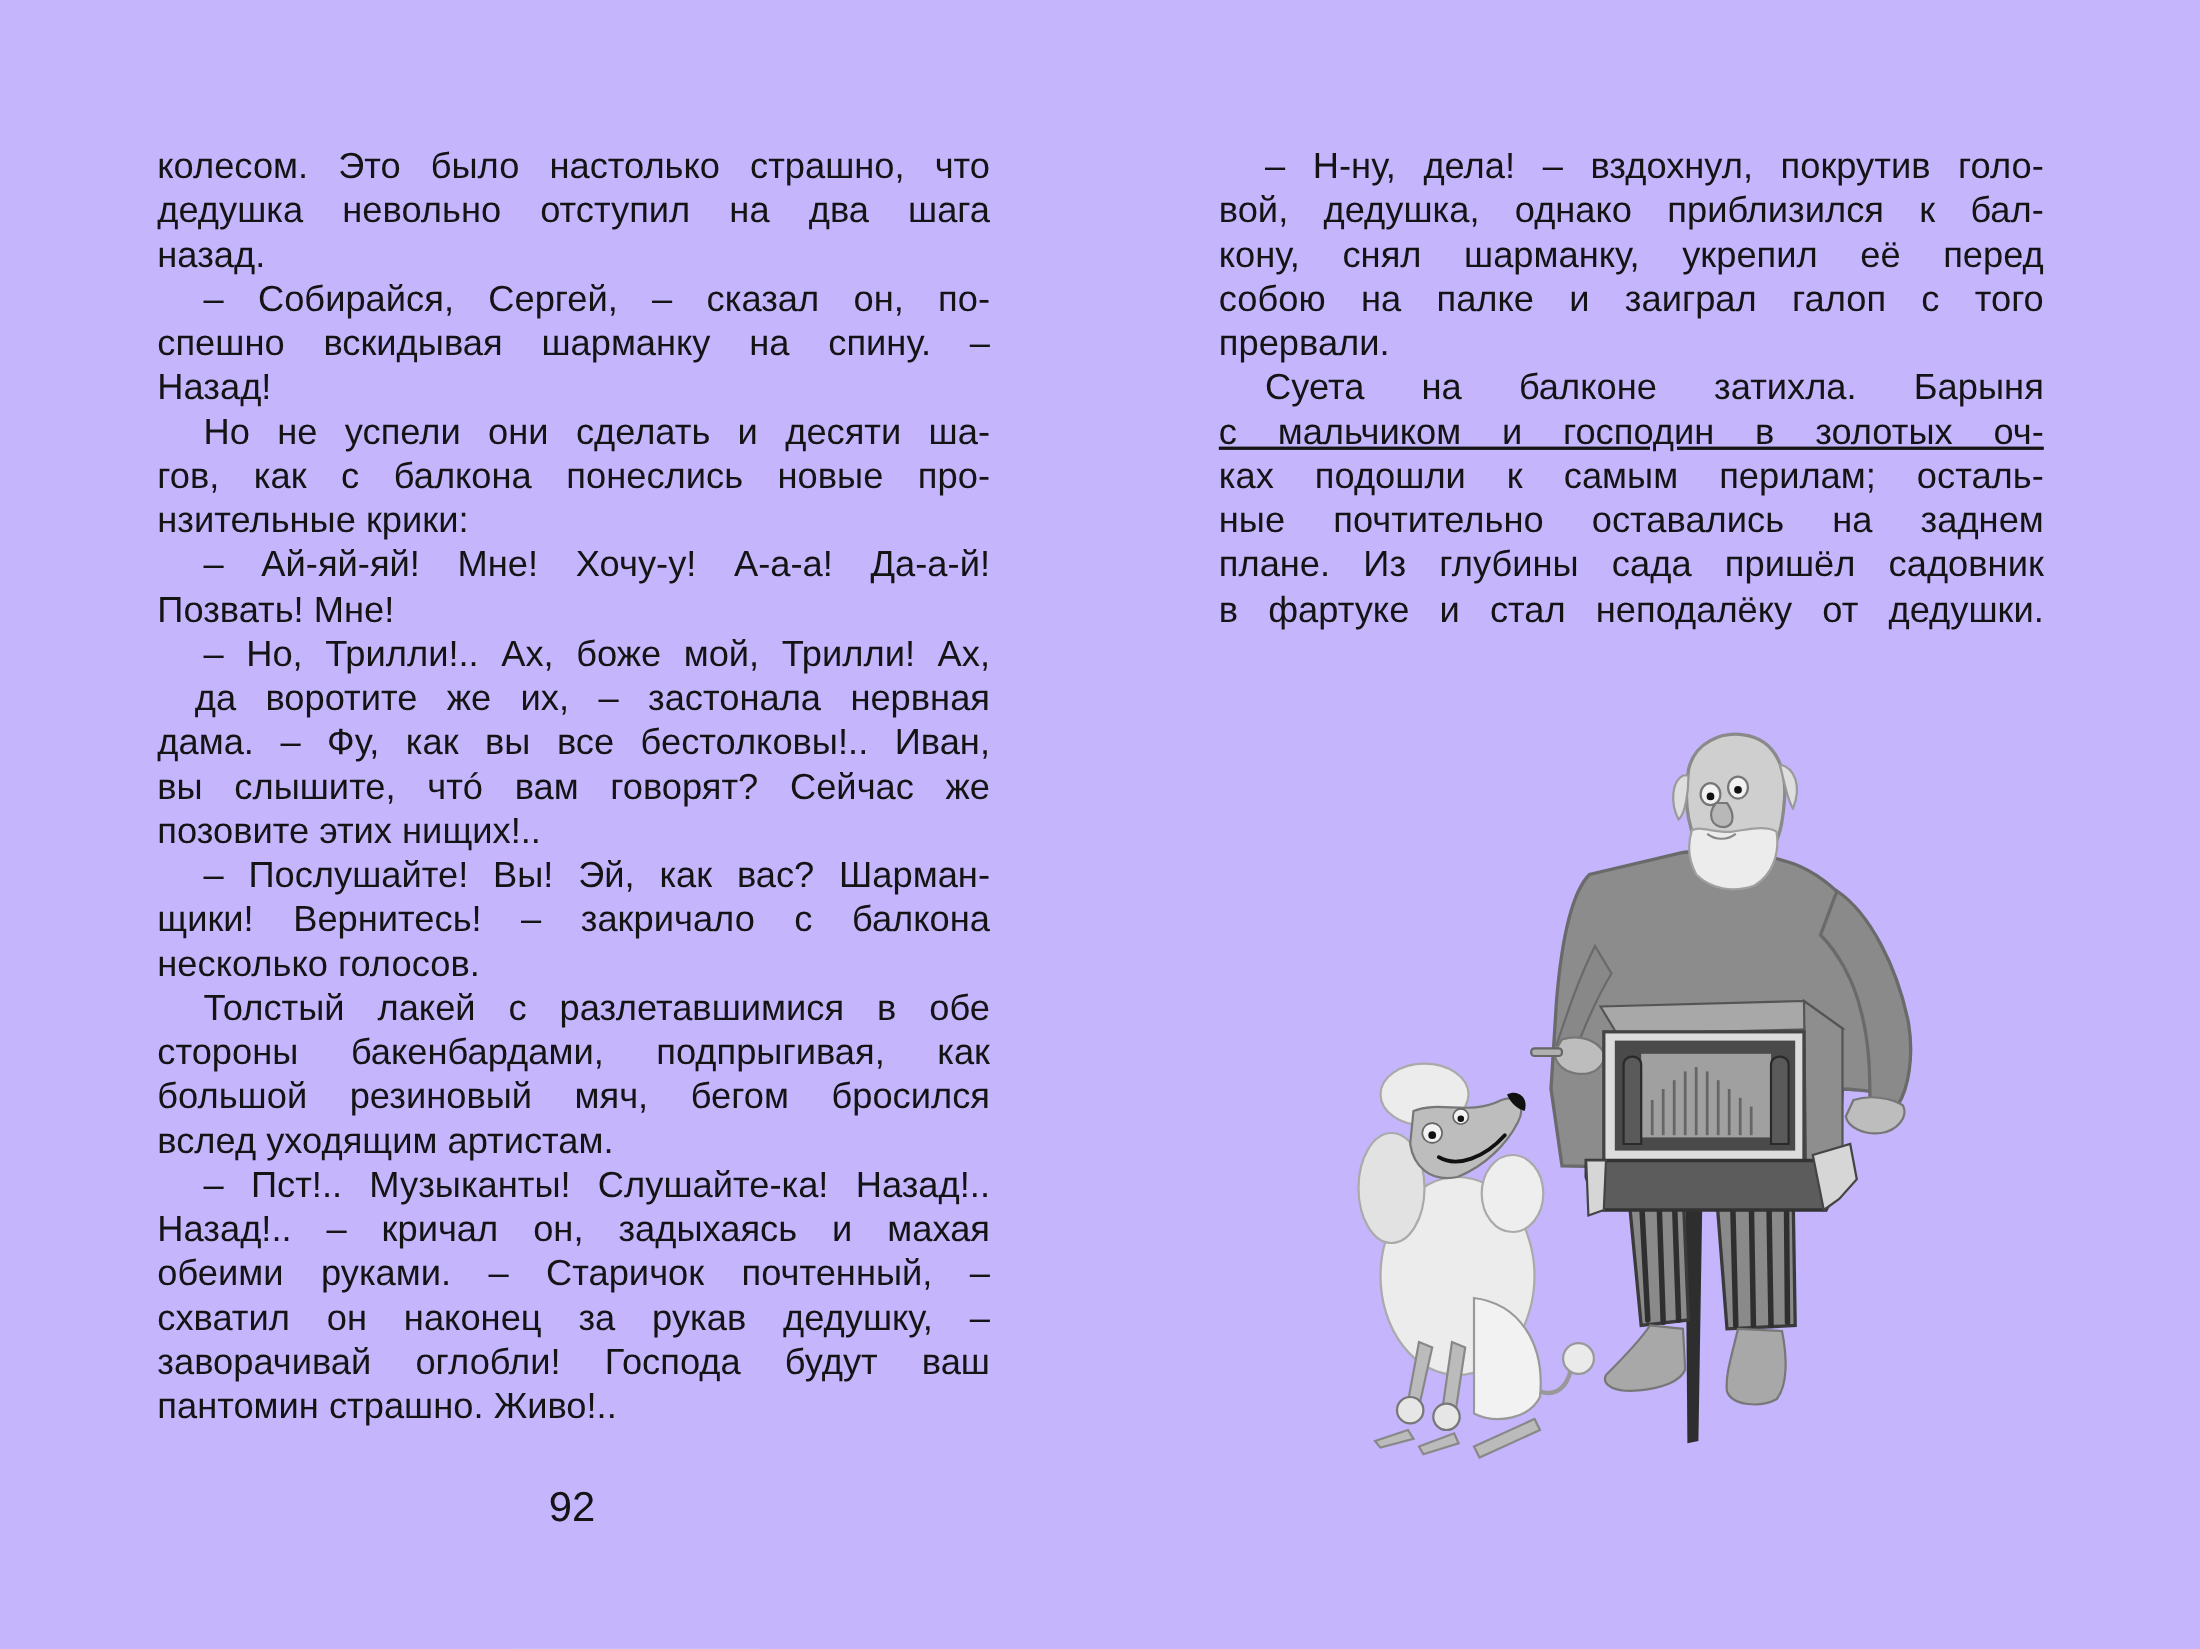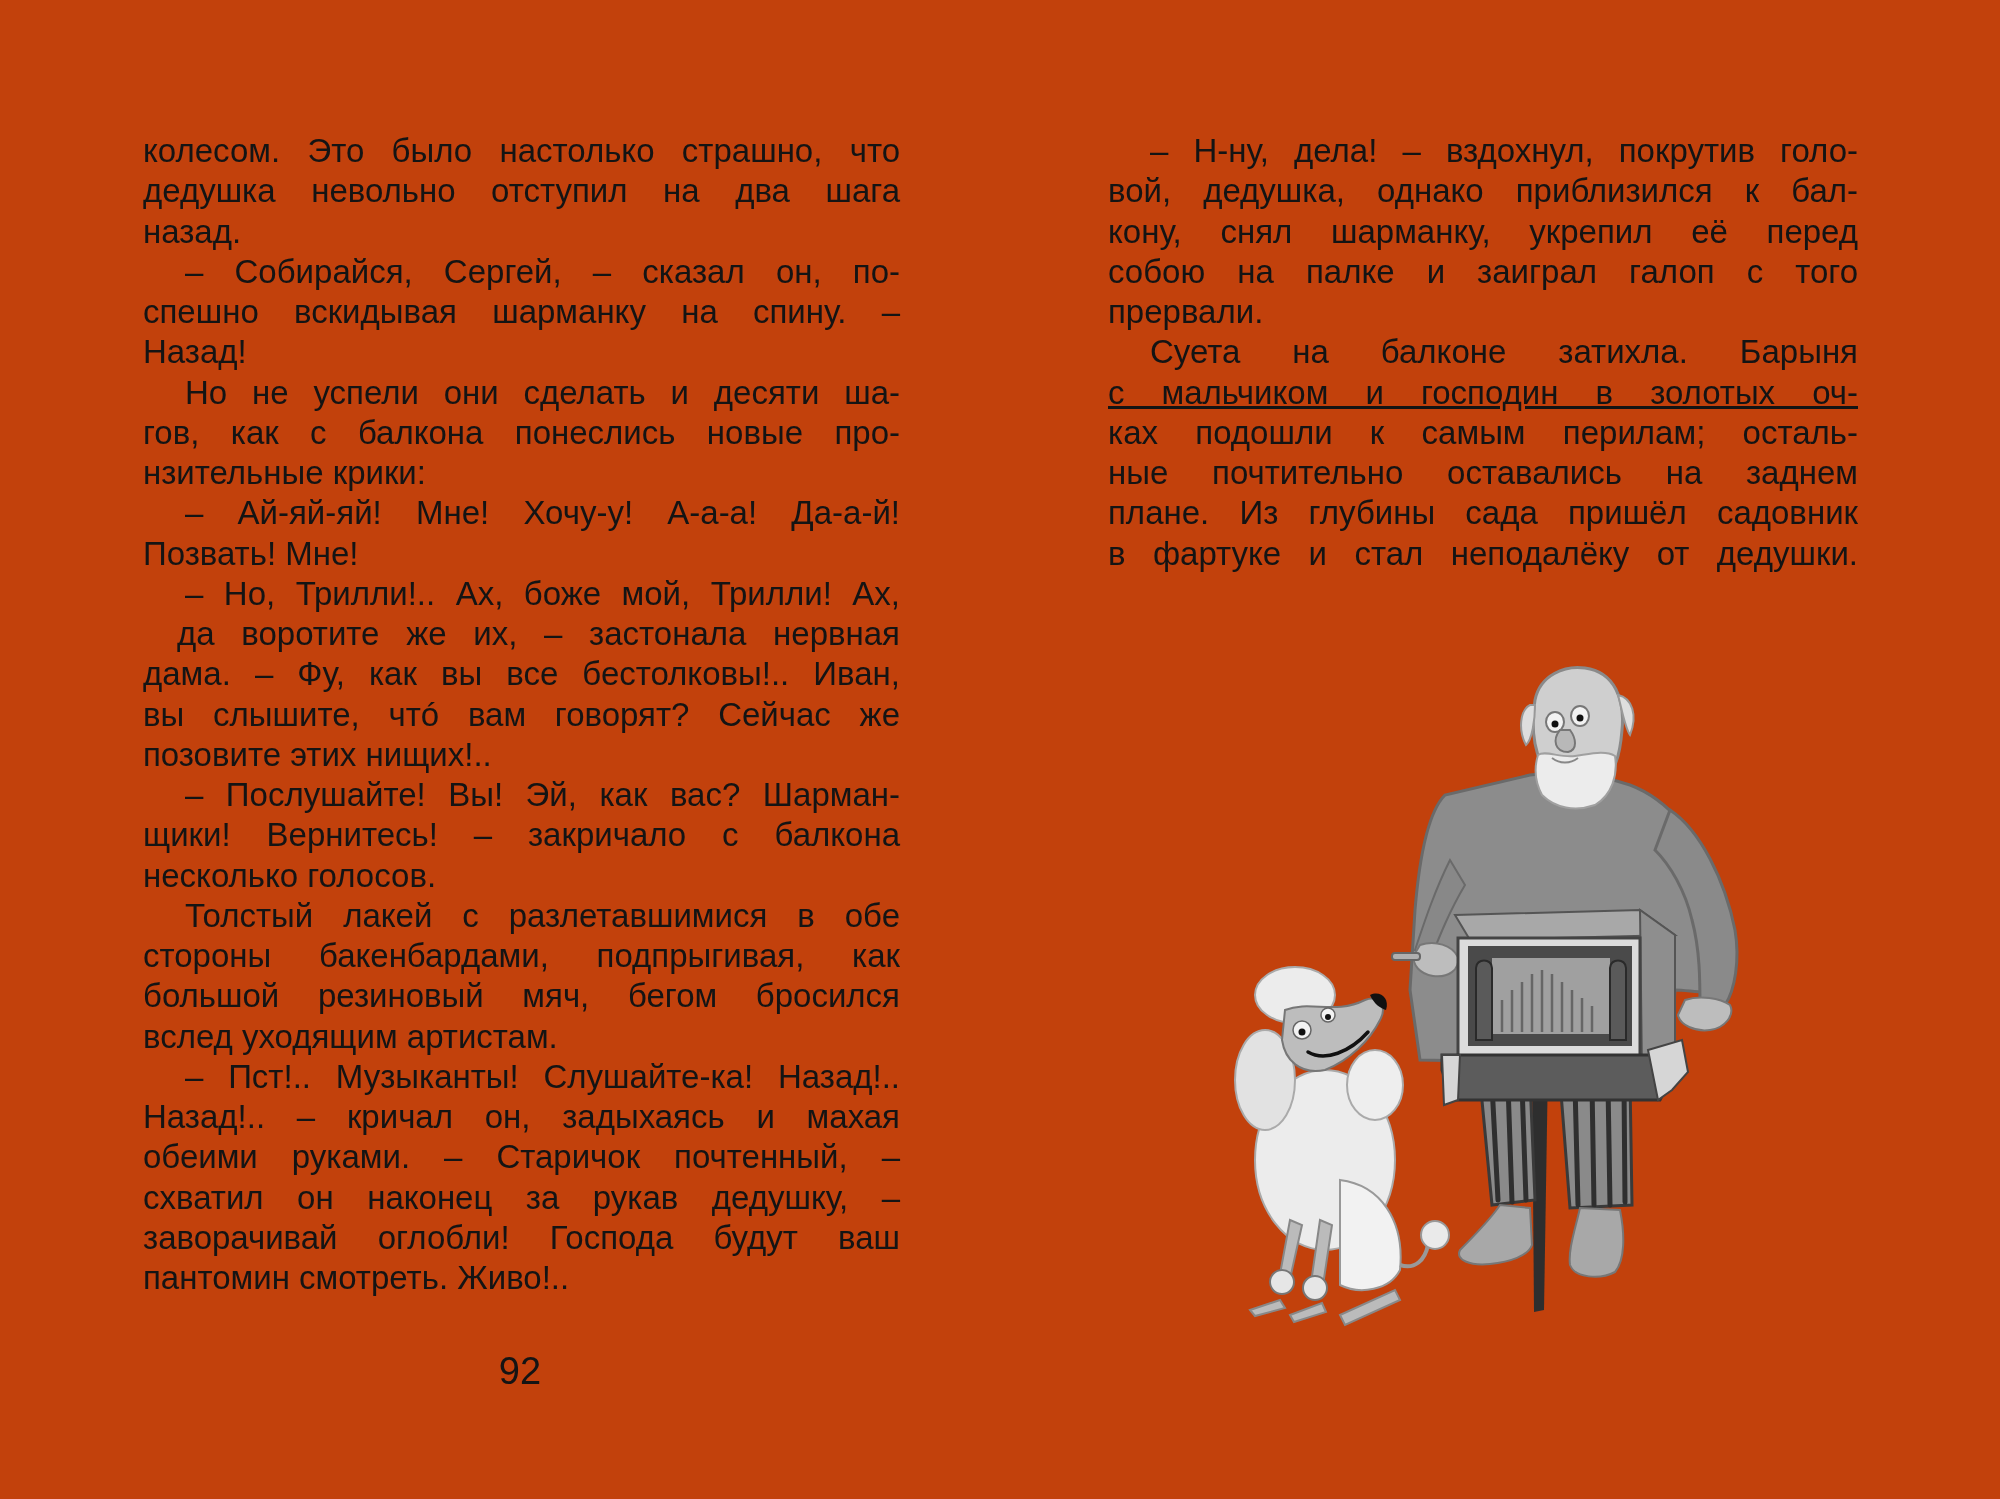"колесом. Это было настолько страшно," .page { background: #c2410c -> #c4b5fd }
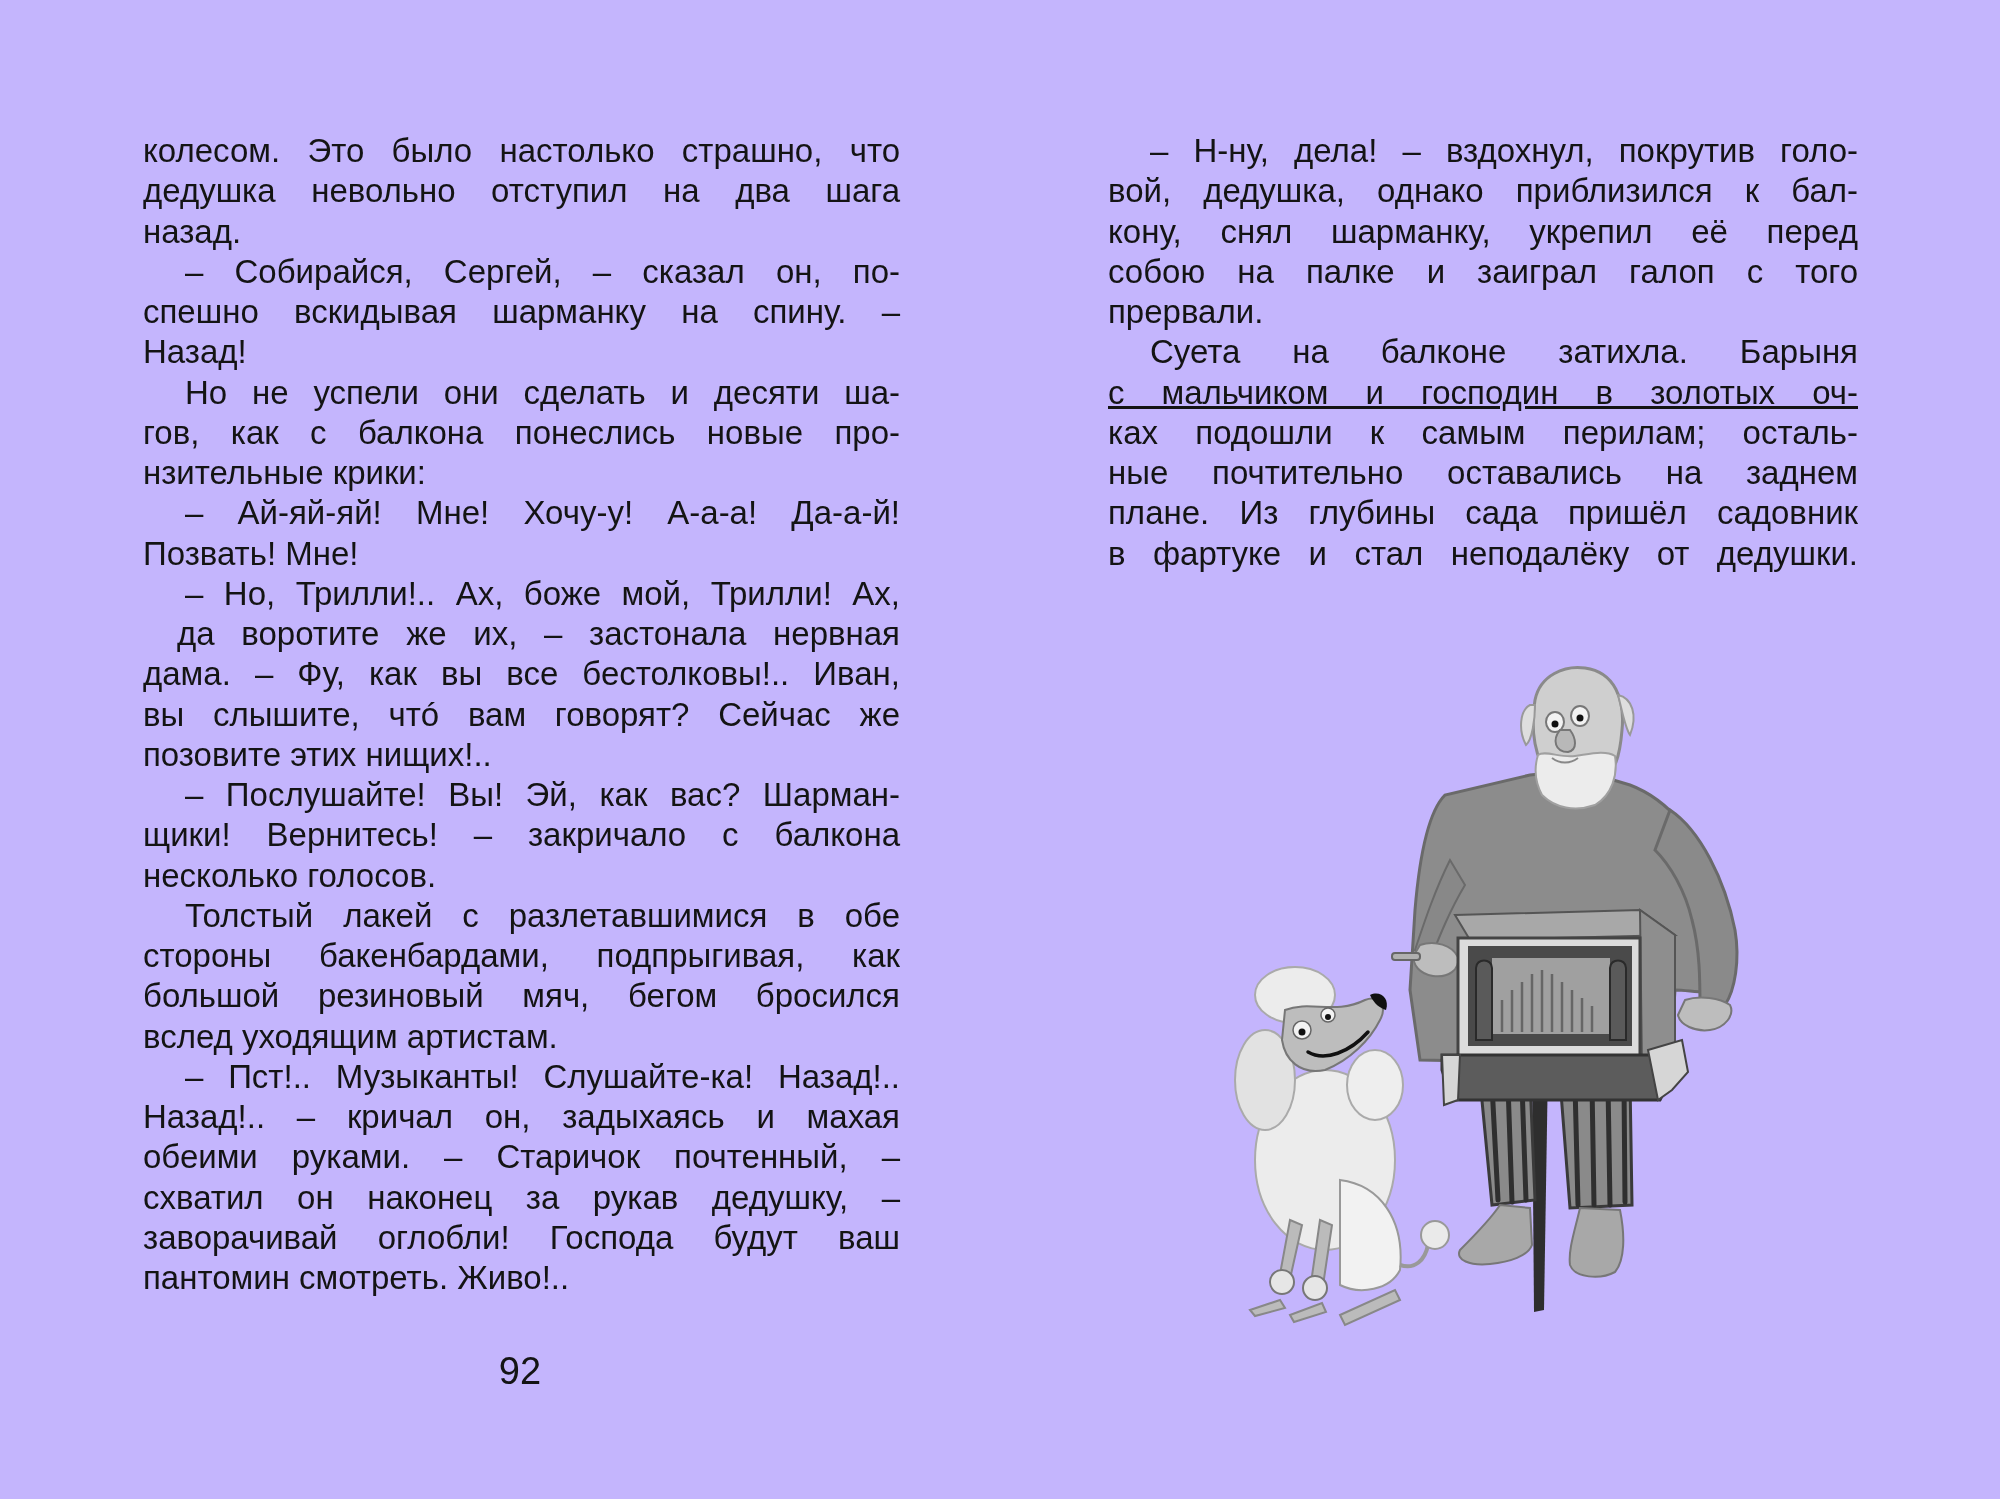"пантомин смотреть. Живо!.." span.line { text: смотреть -> страшно }
